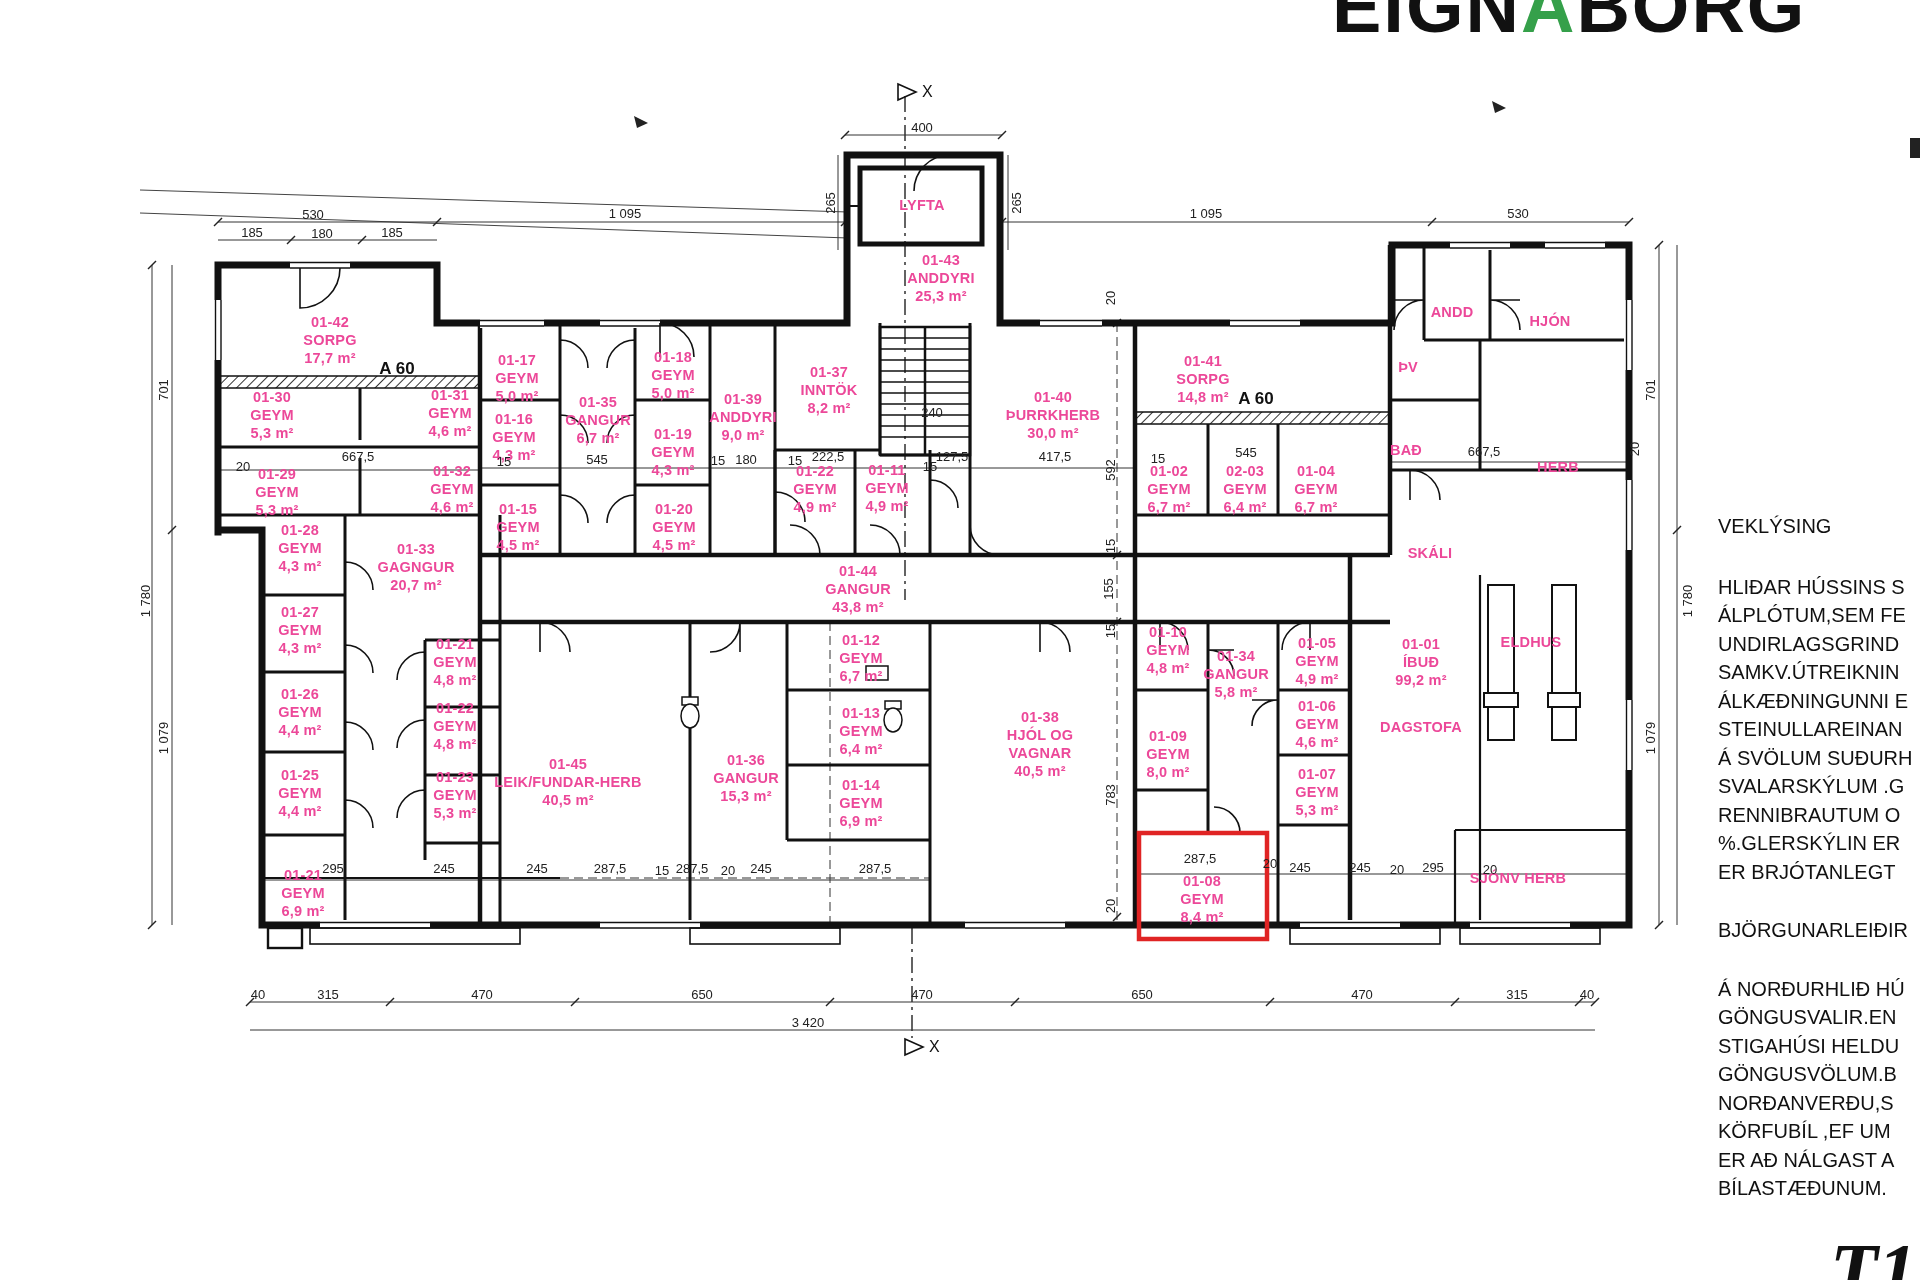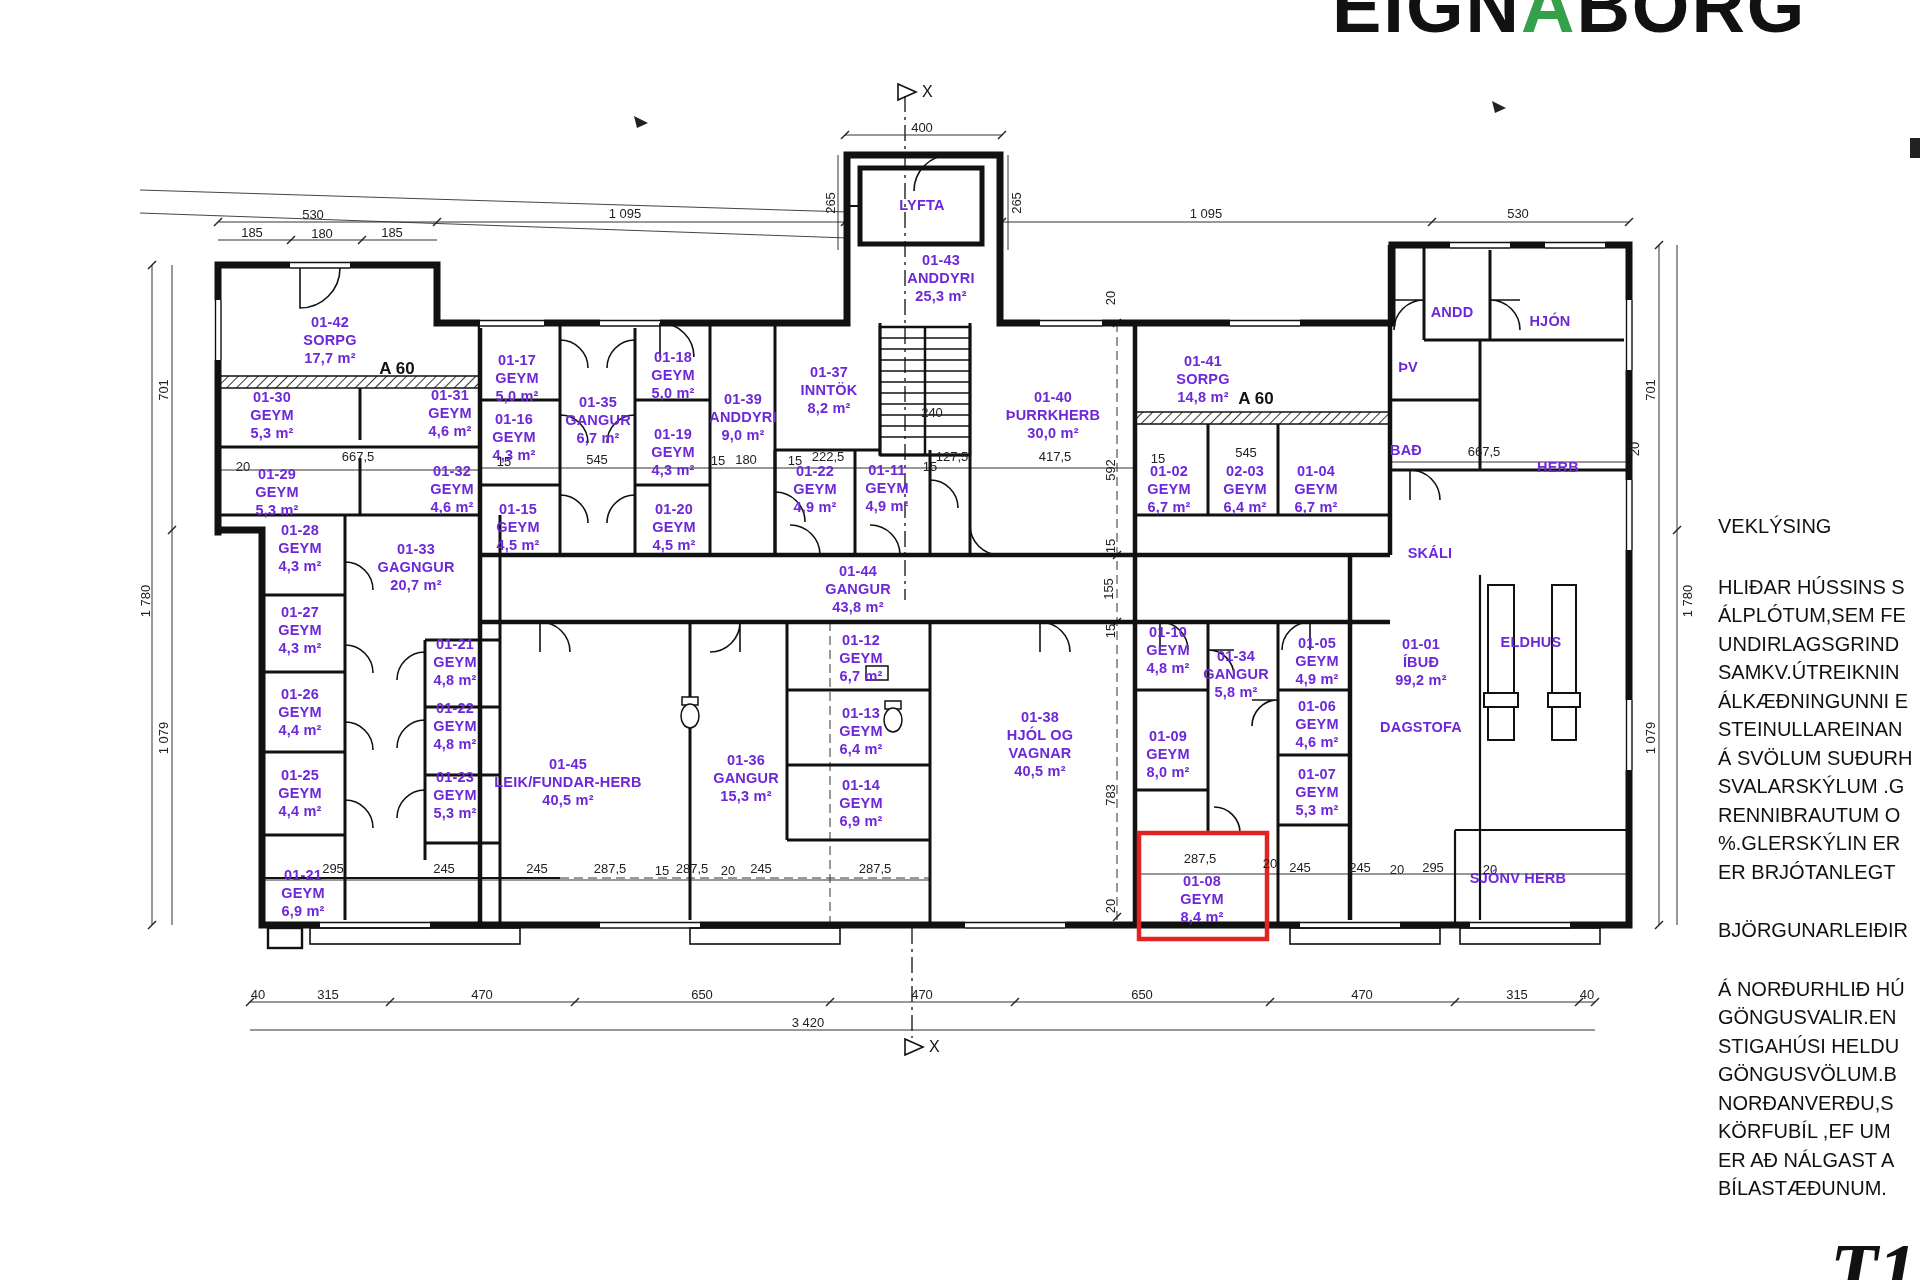"LYFTA" .lbl { color: #6d28d9 -> #ec4899 }
